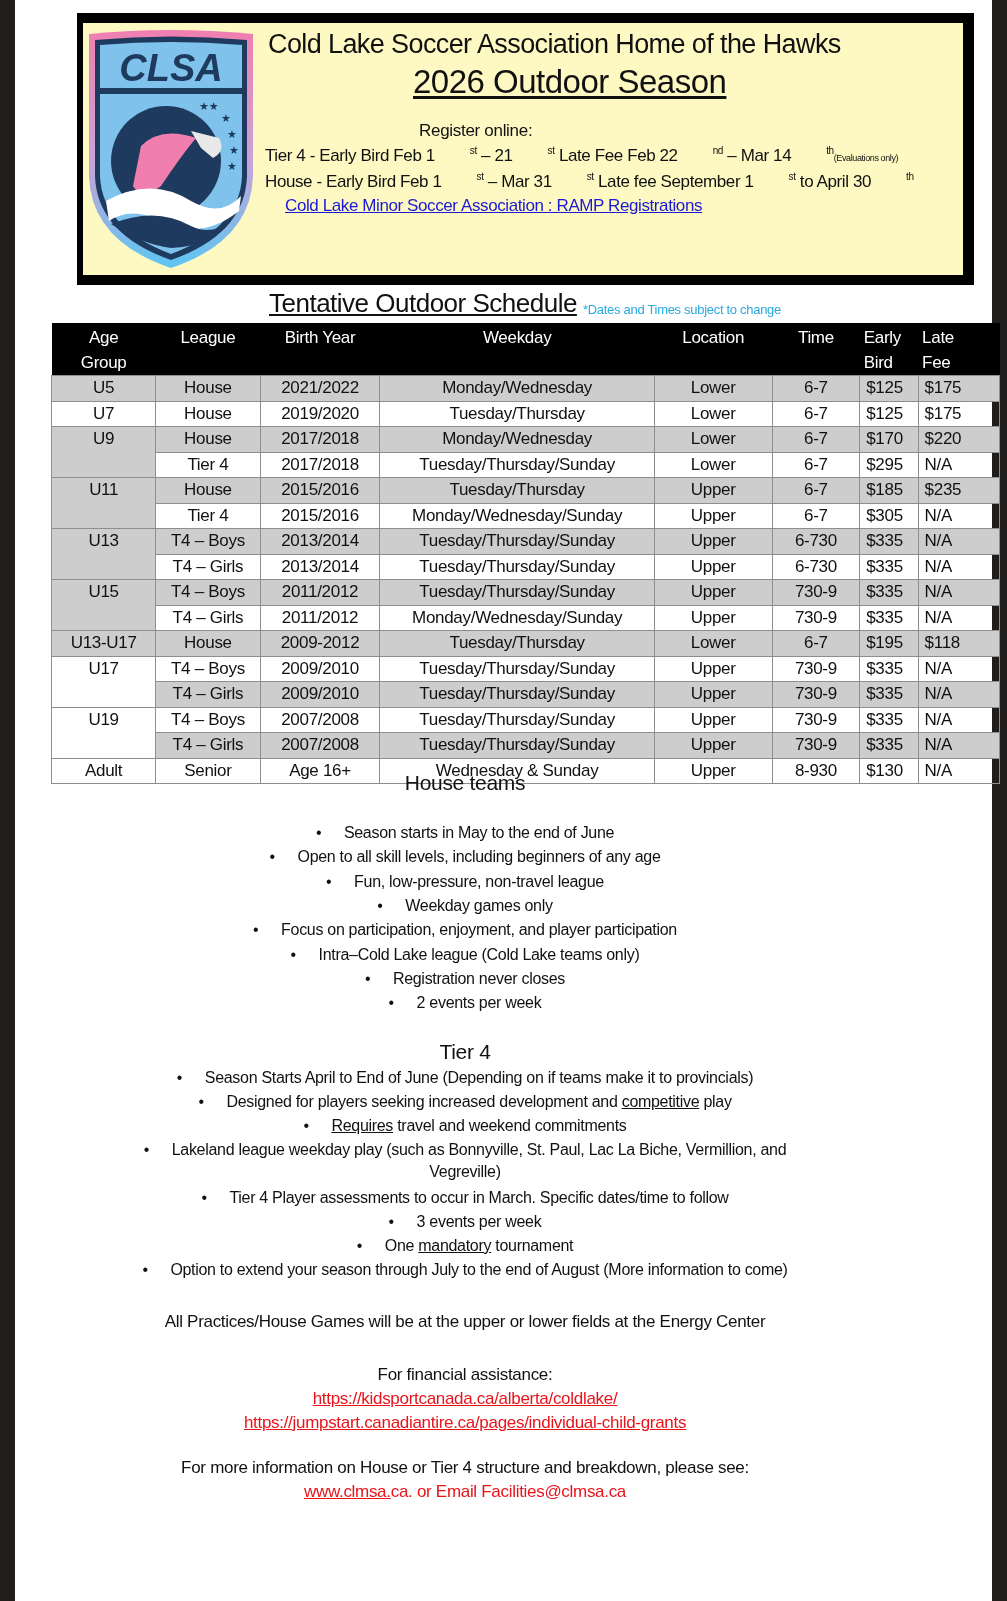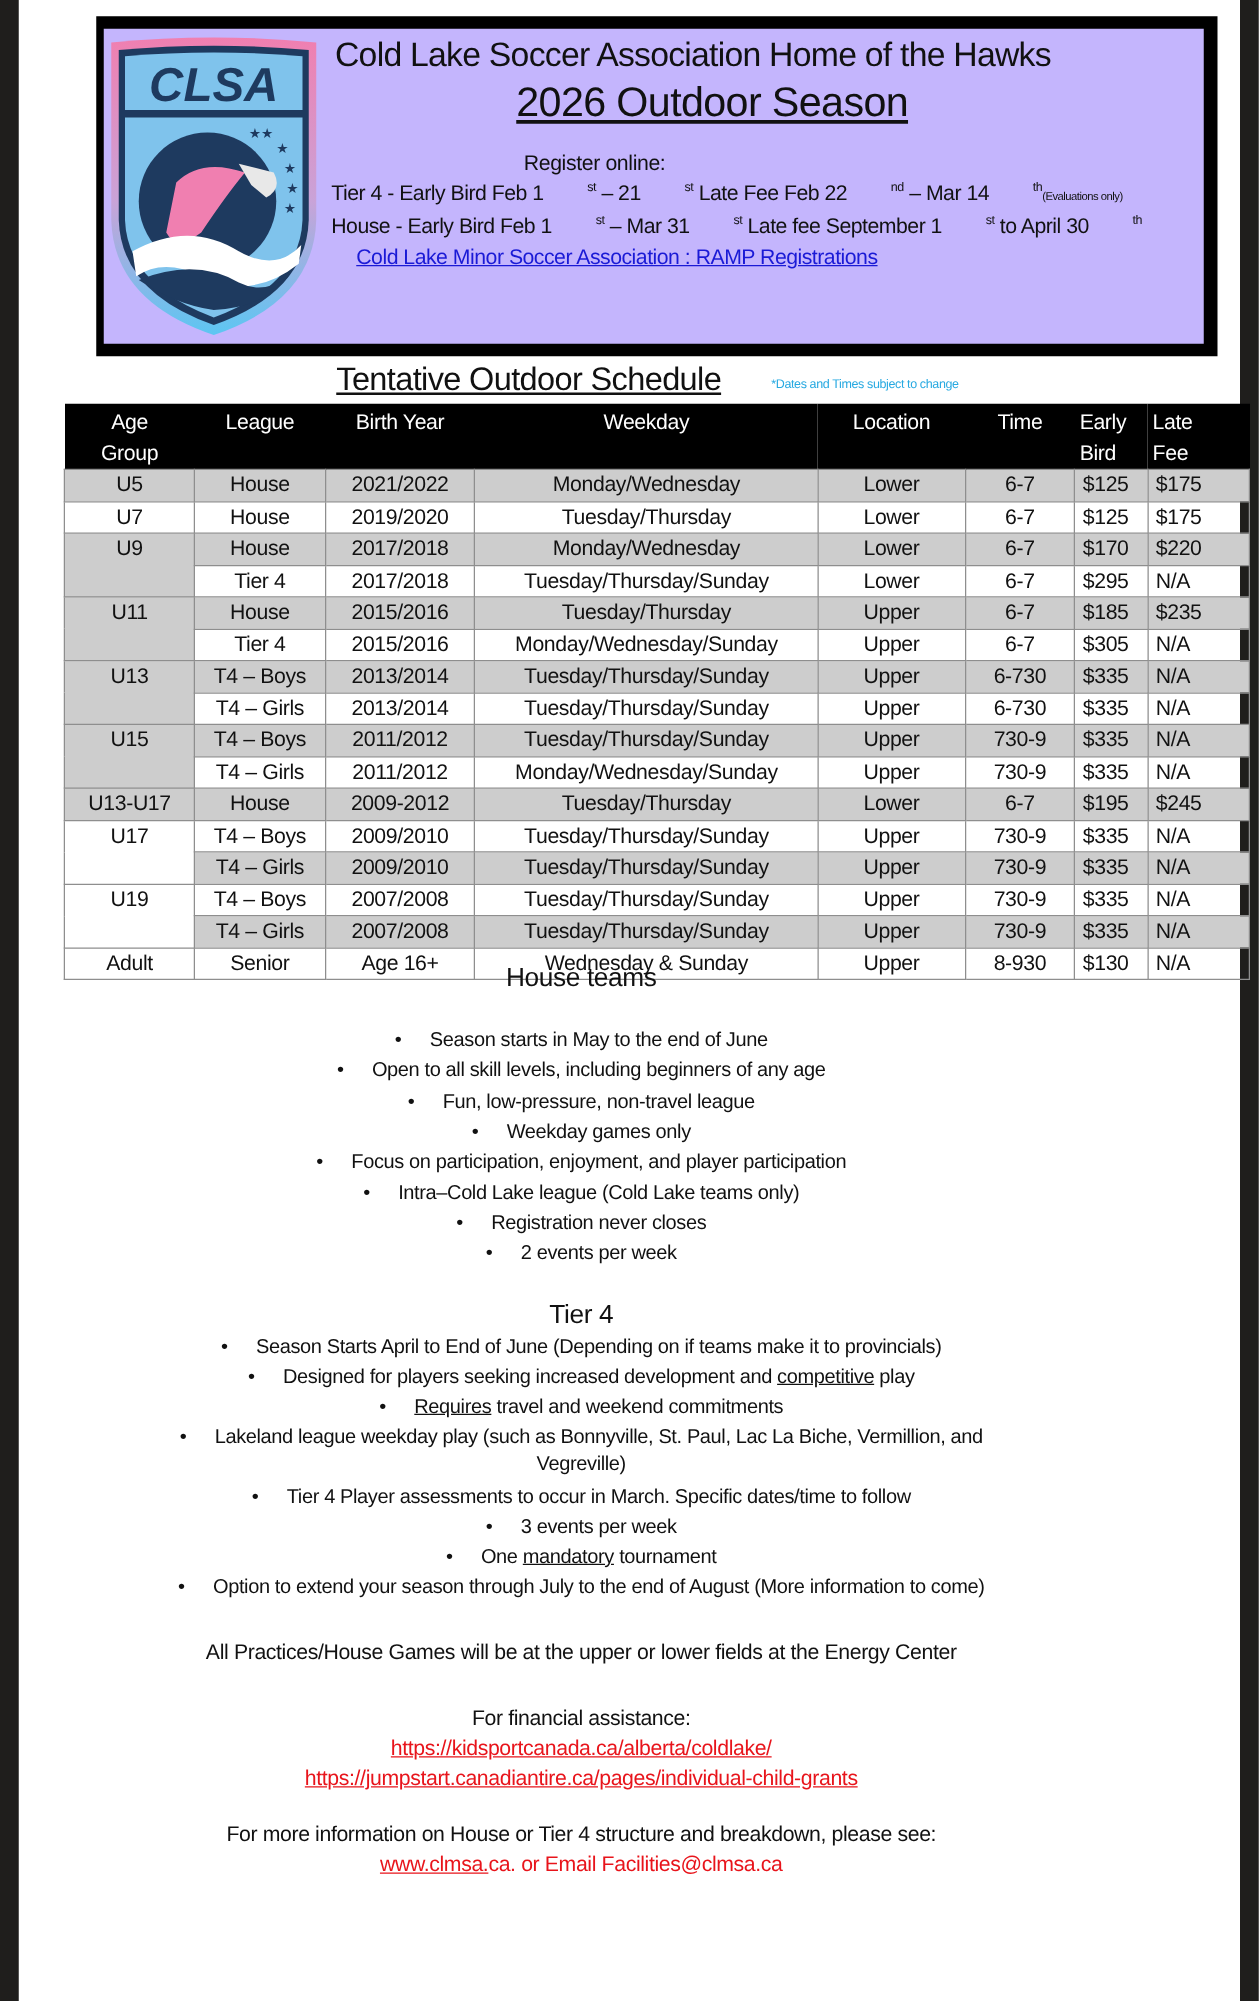"CLSA" .header-inner { background: #c4b5fd -> #fef9c3 }
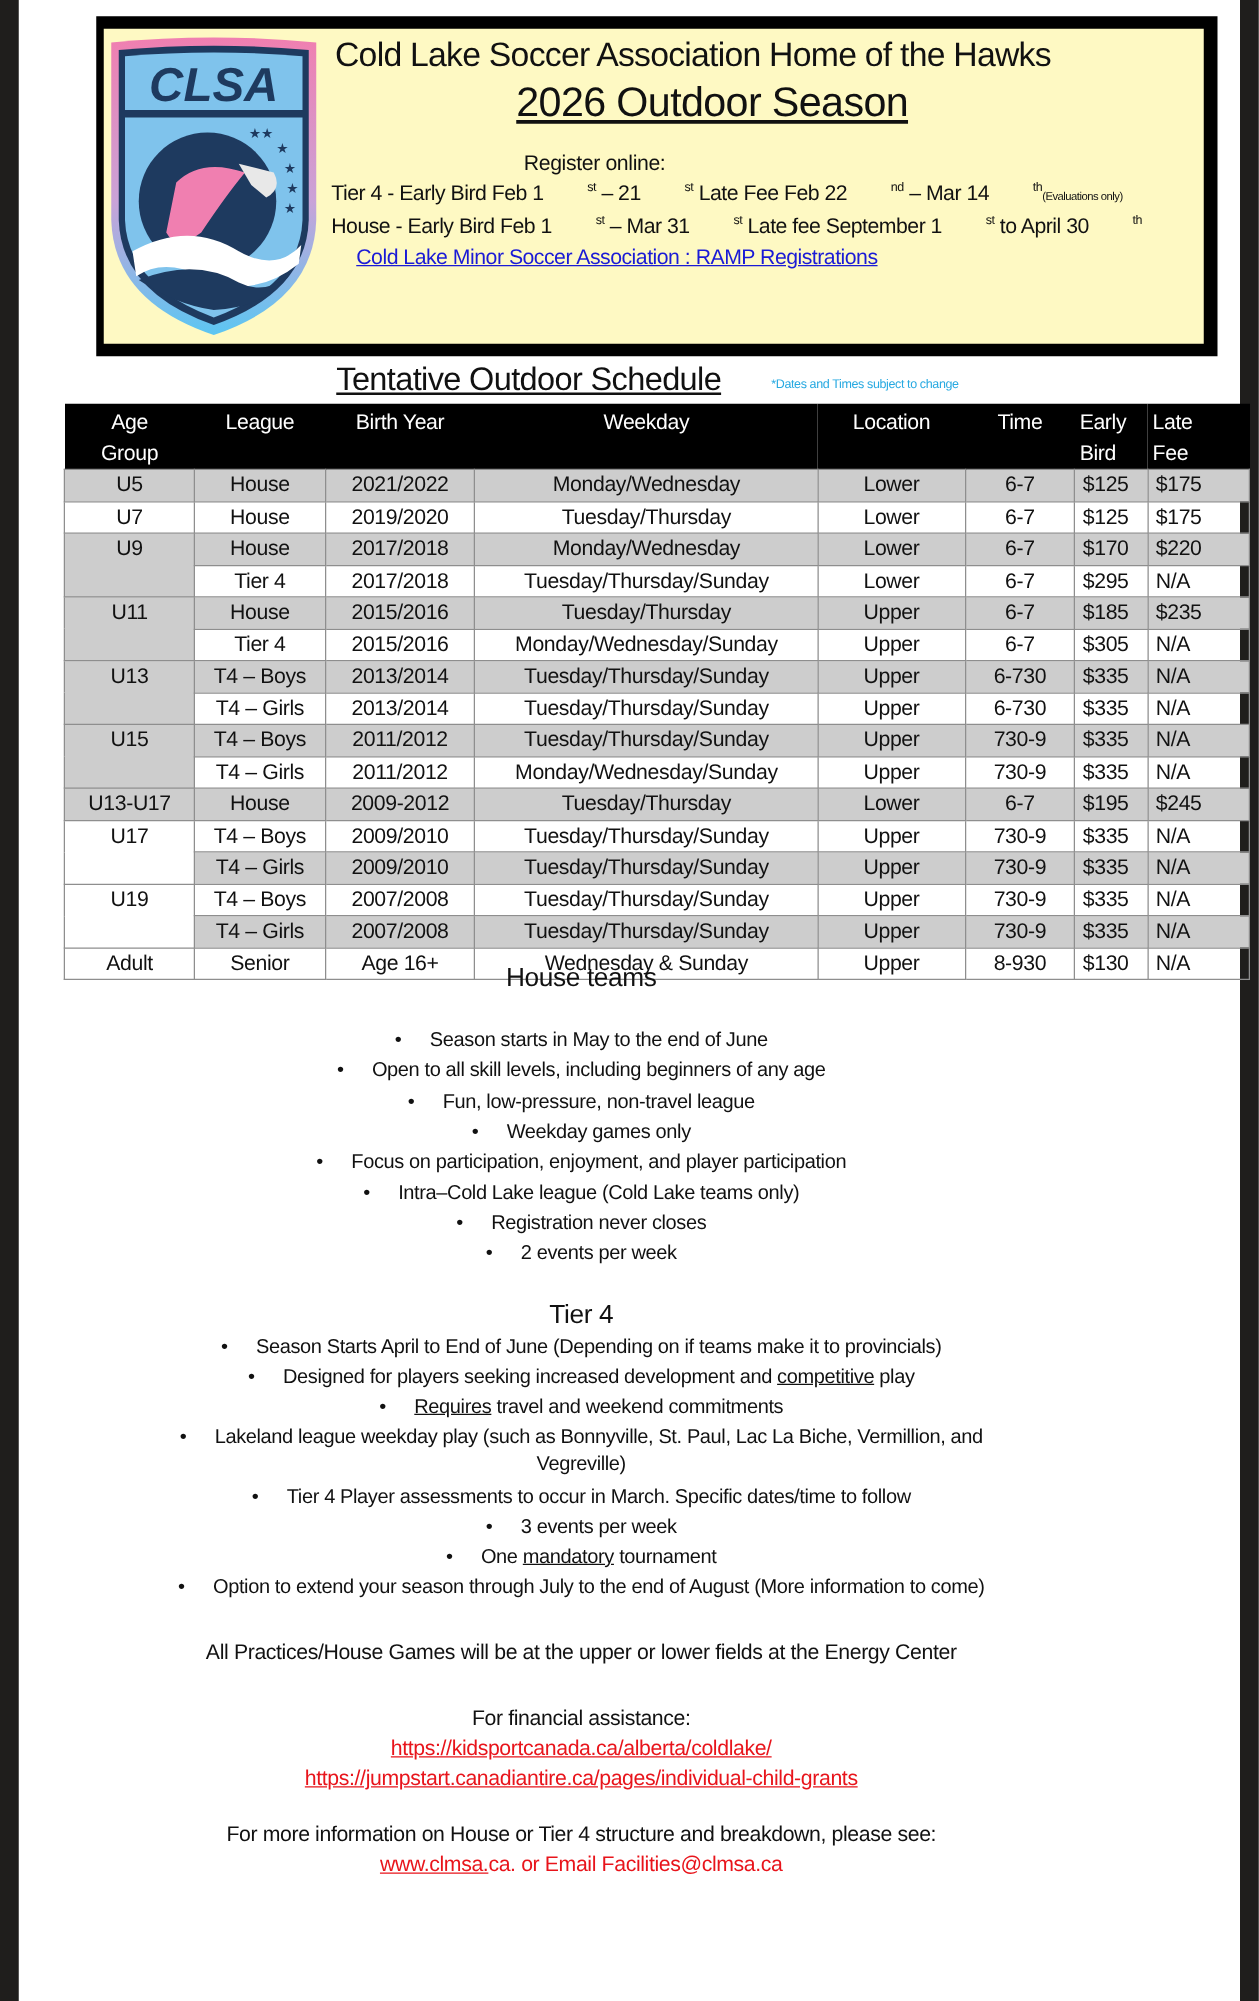"*Dates and Times subject to" .sched-note { font-size: 10px -> 13px; left: 602px -> 568px }
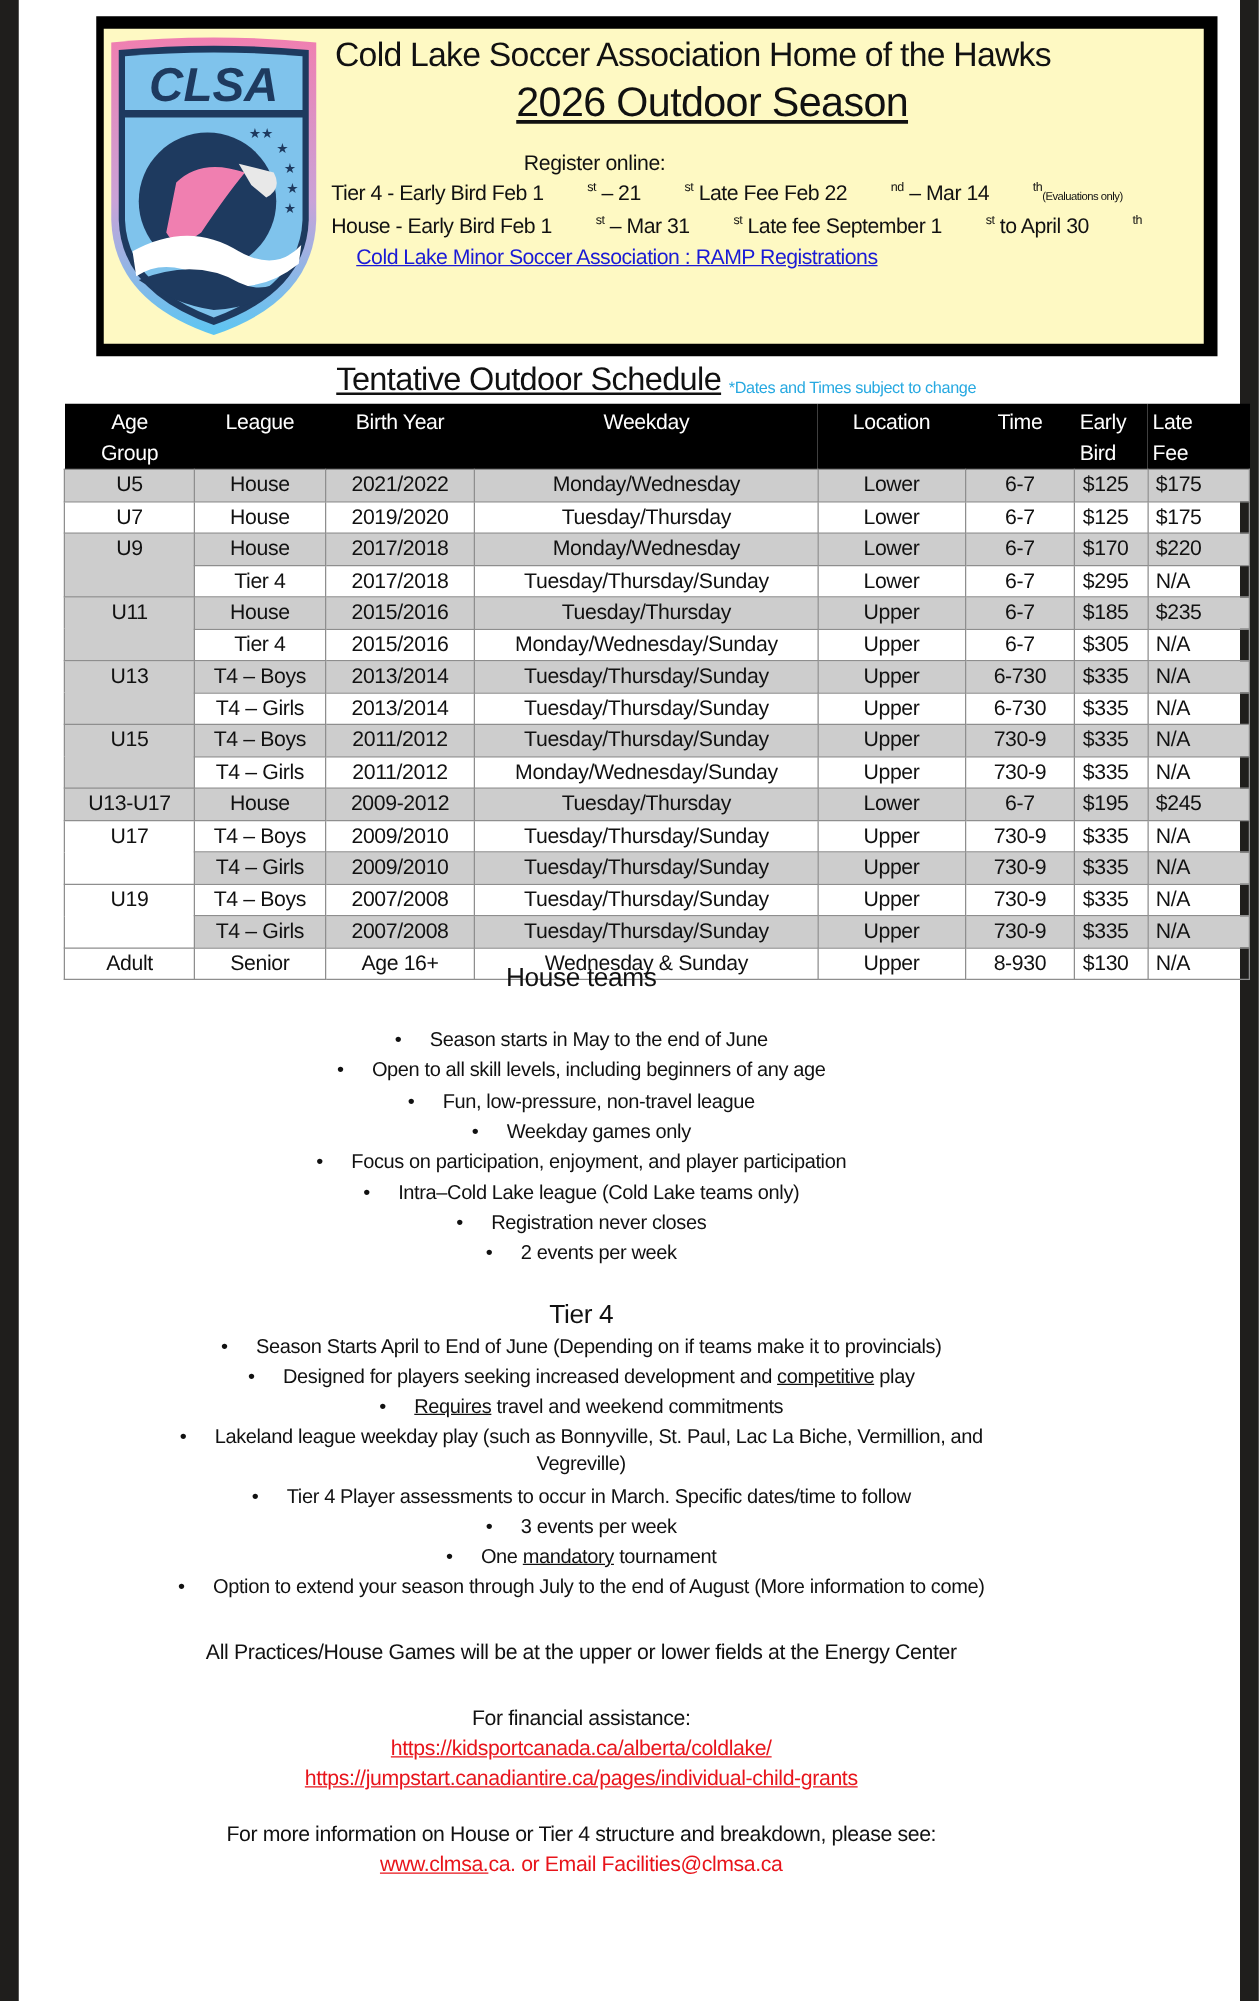"$245" td.left { text: $245 -> $118 }
